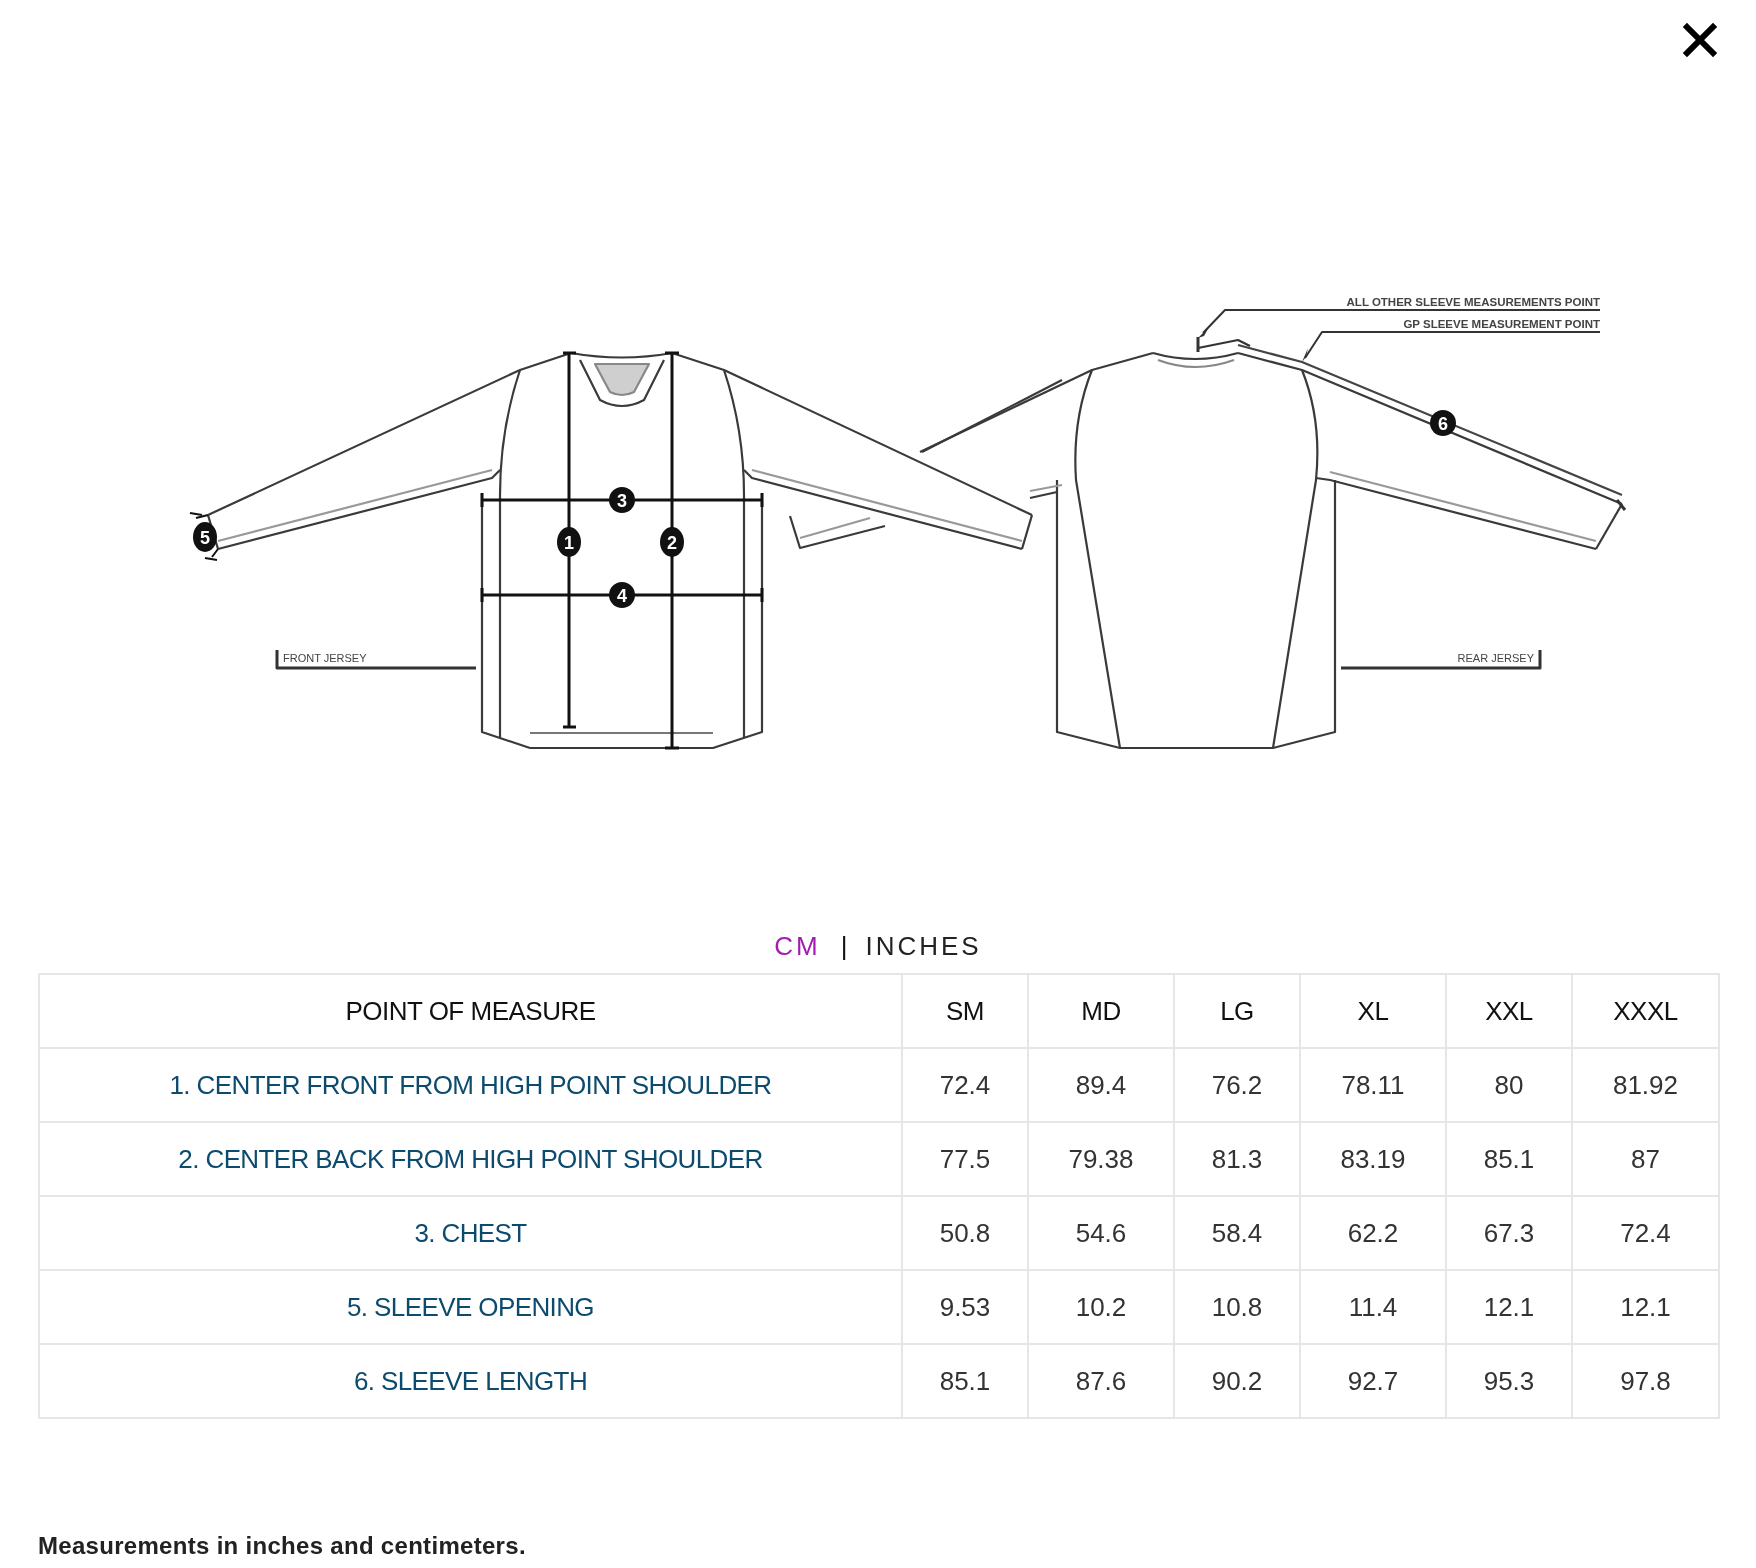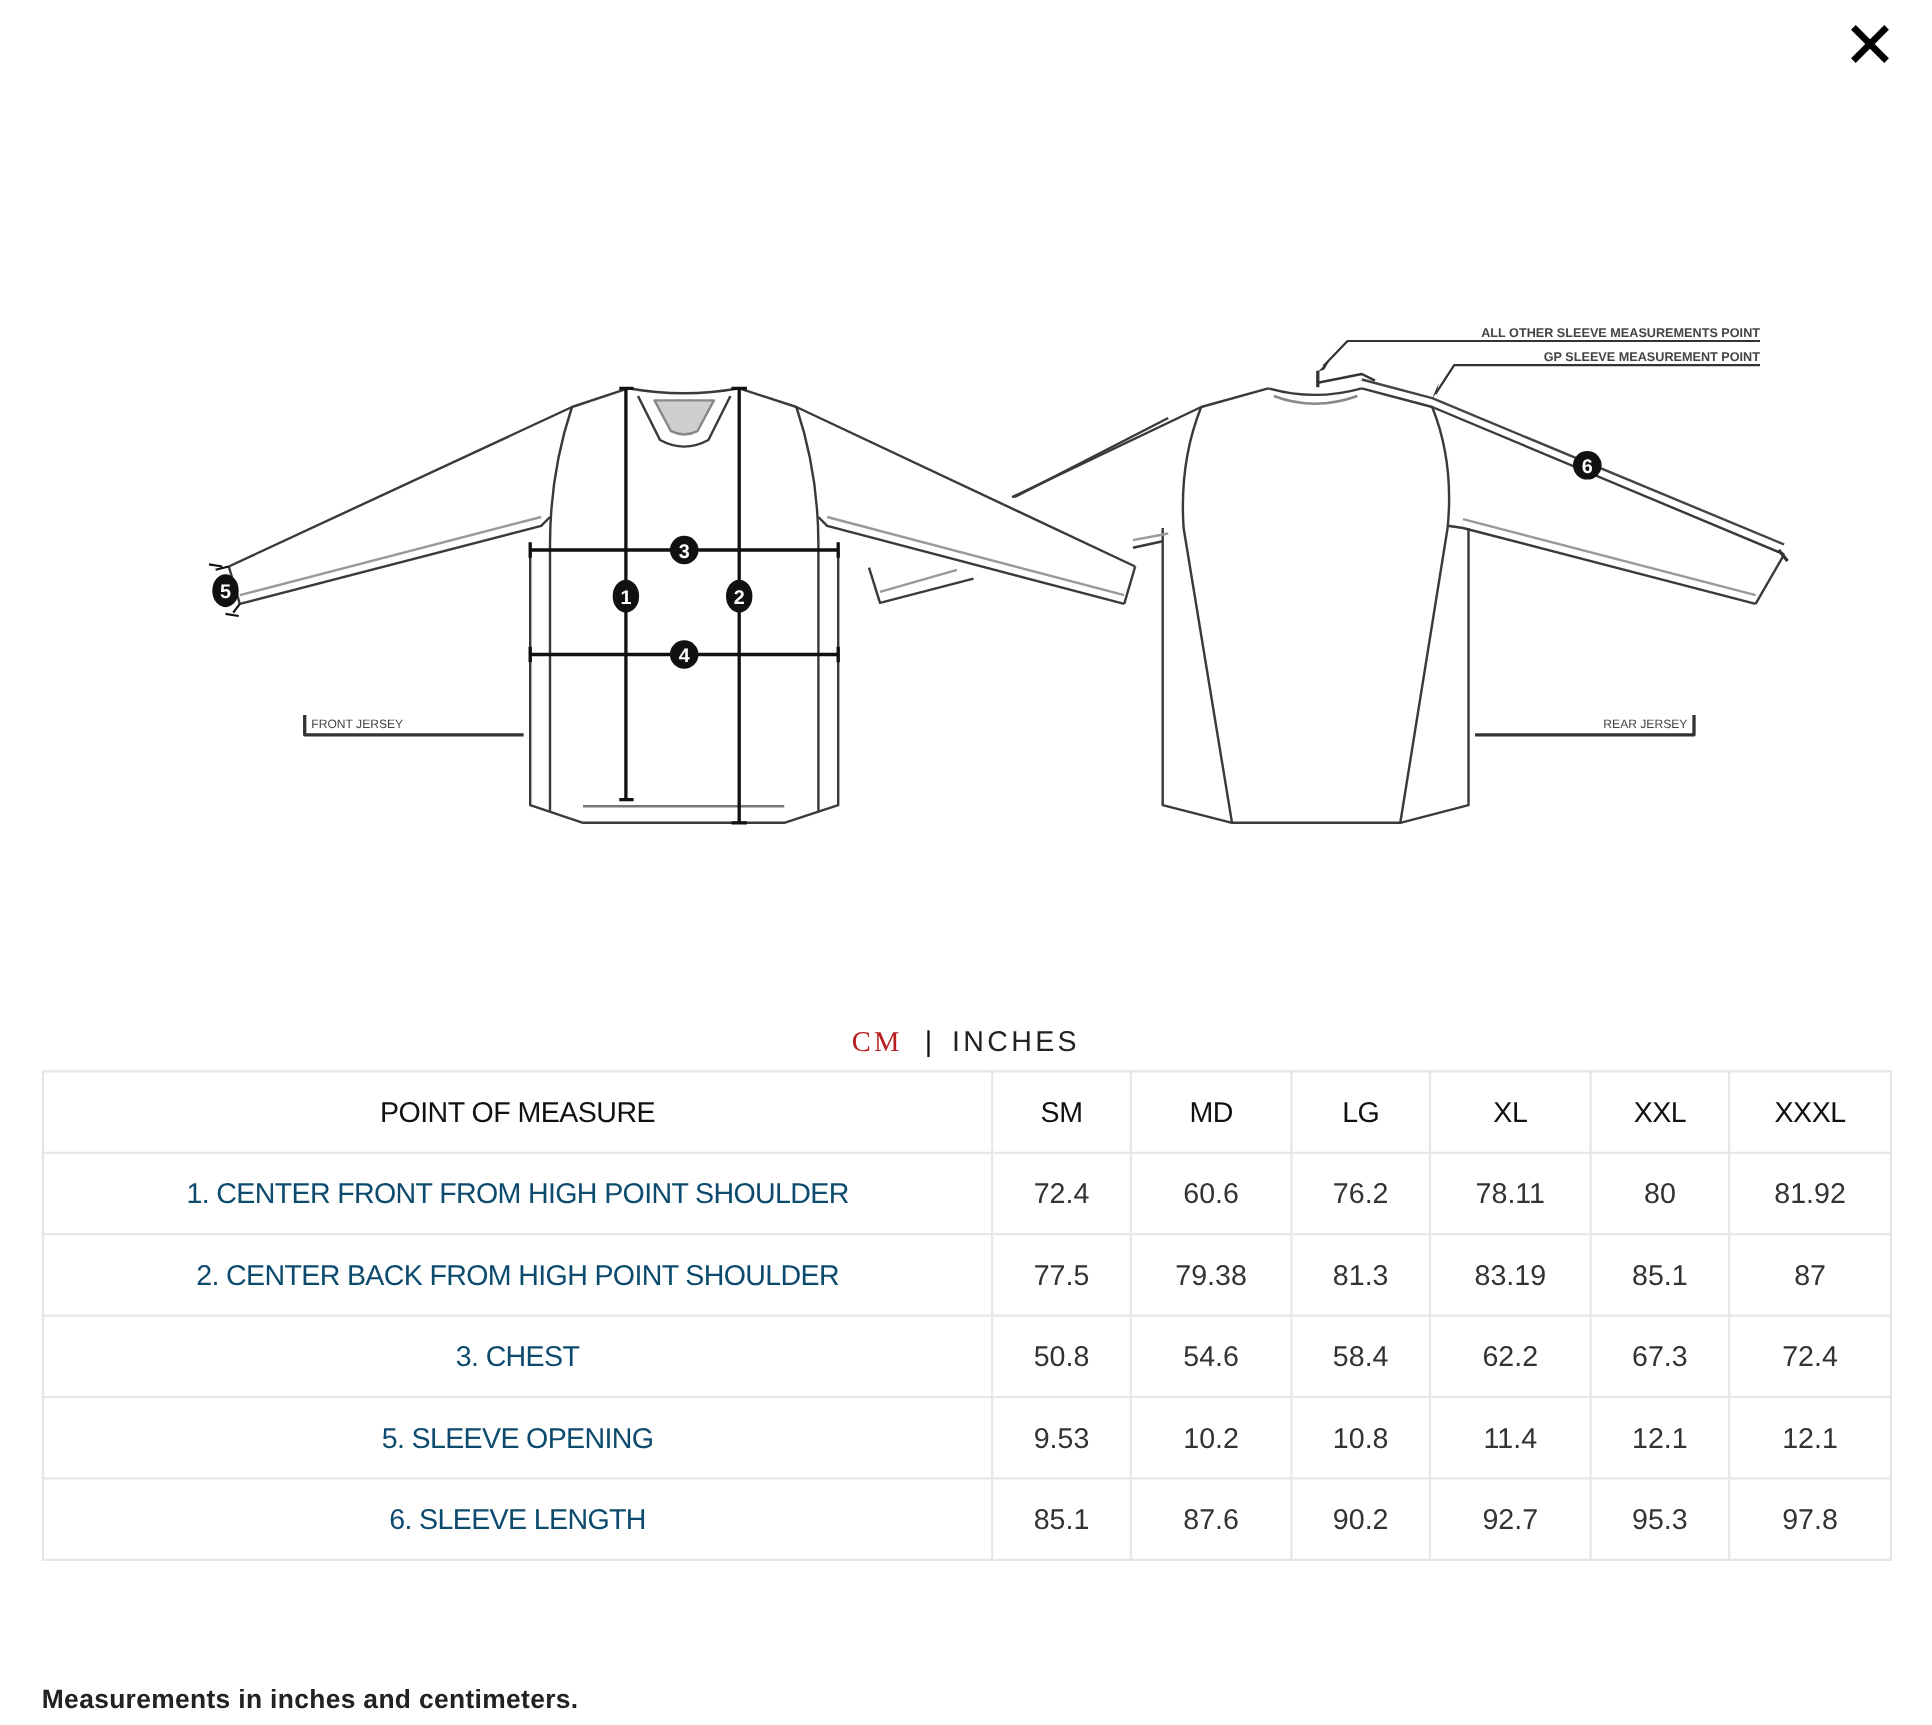"CM" .unit-cm { color: #b91c1c -> #a21caf; font-family: Liberation Serif, serif -> none }
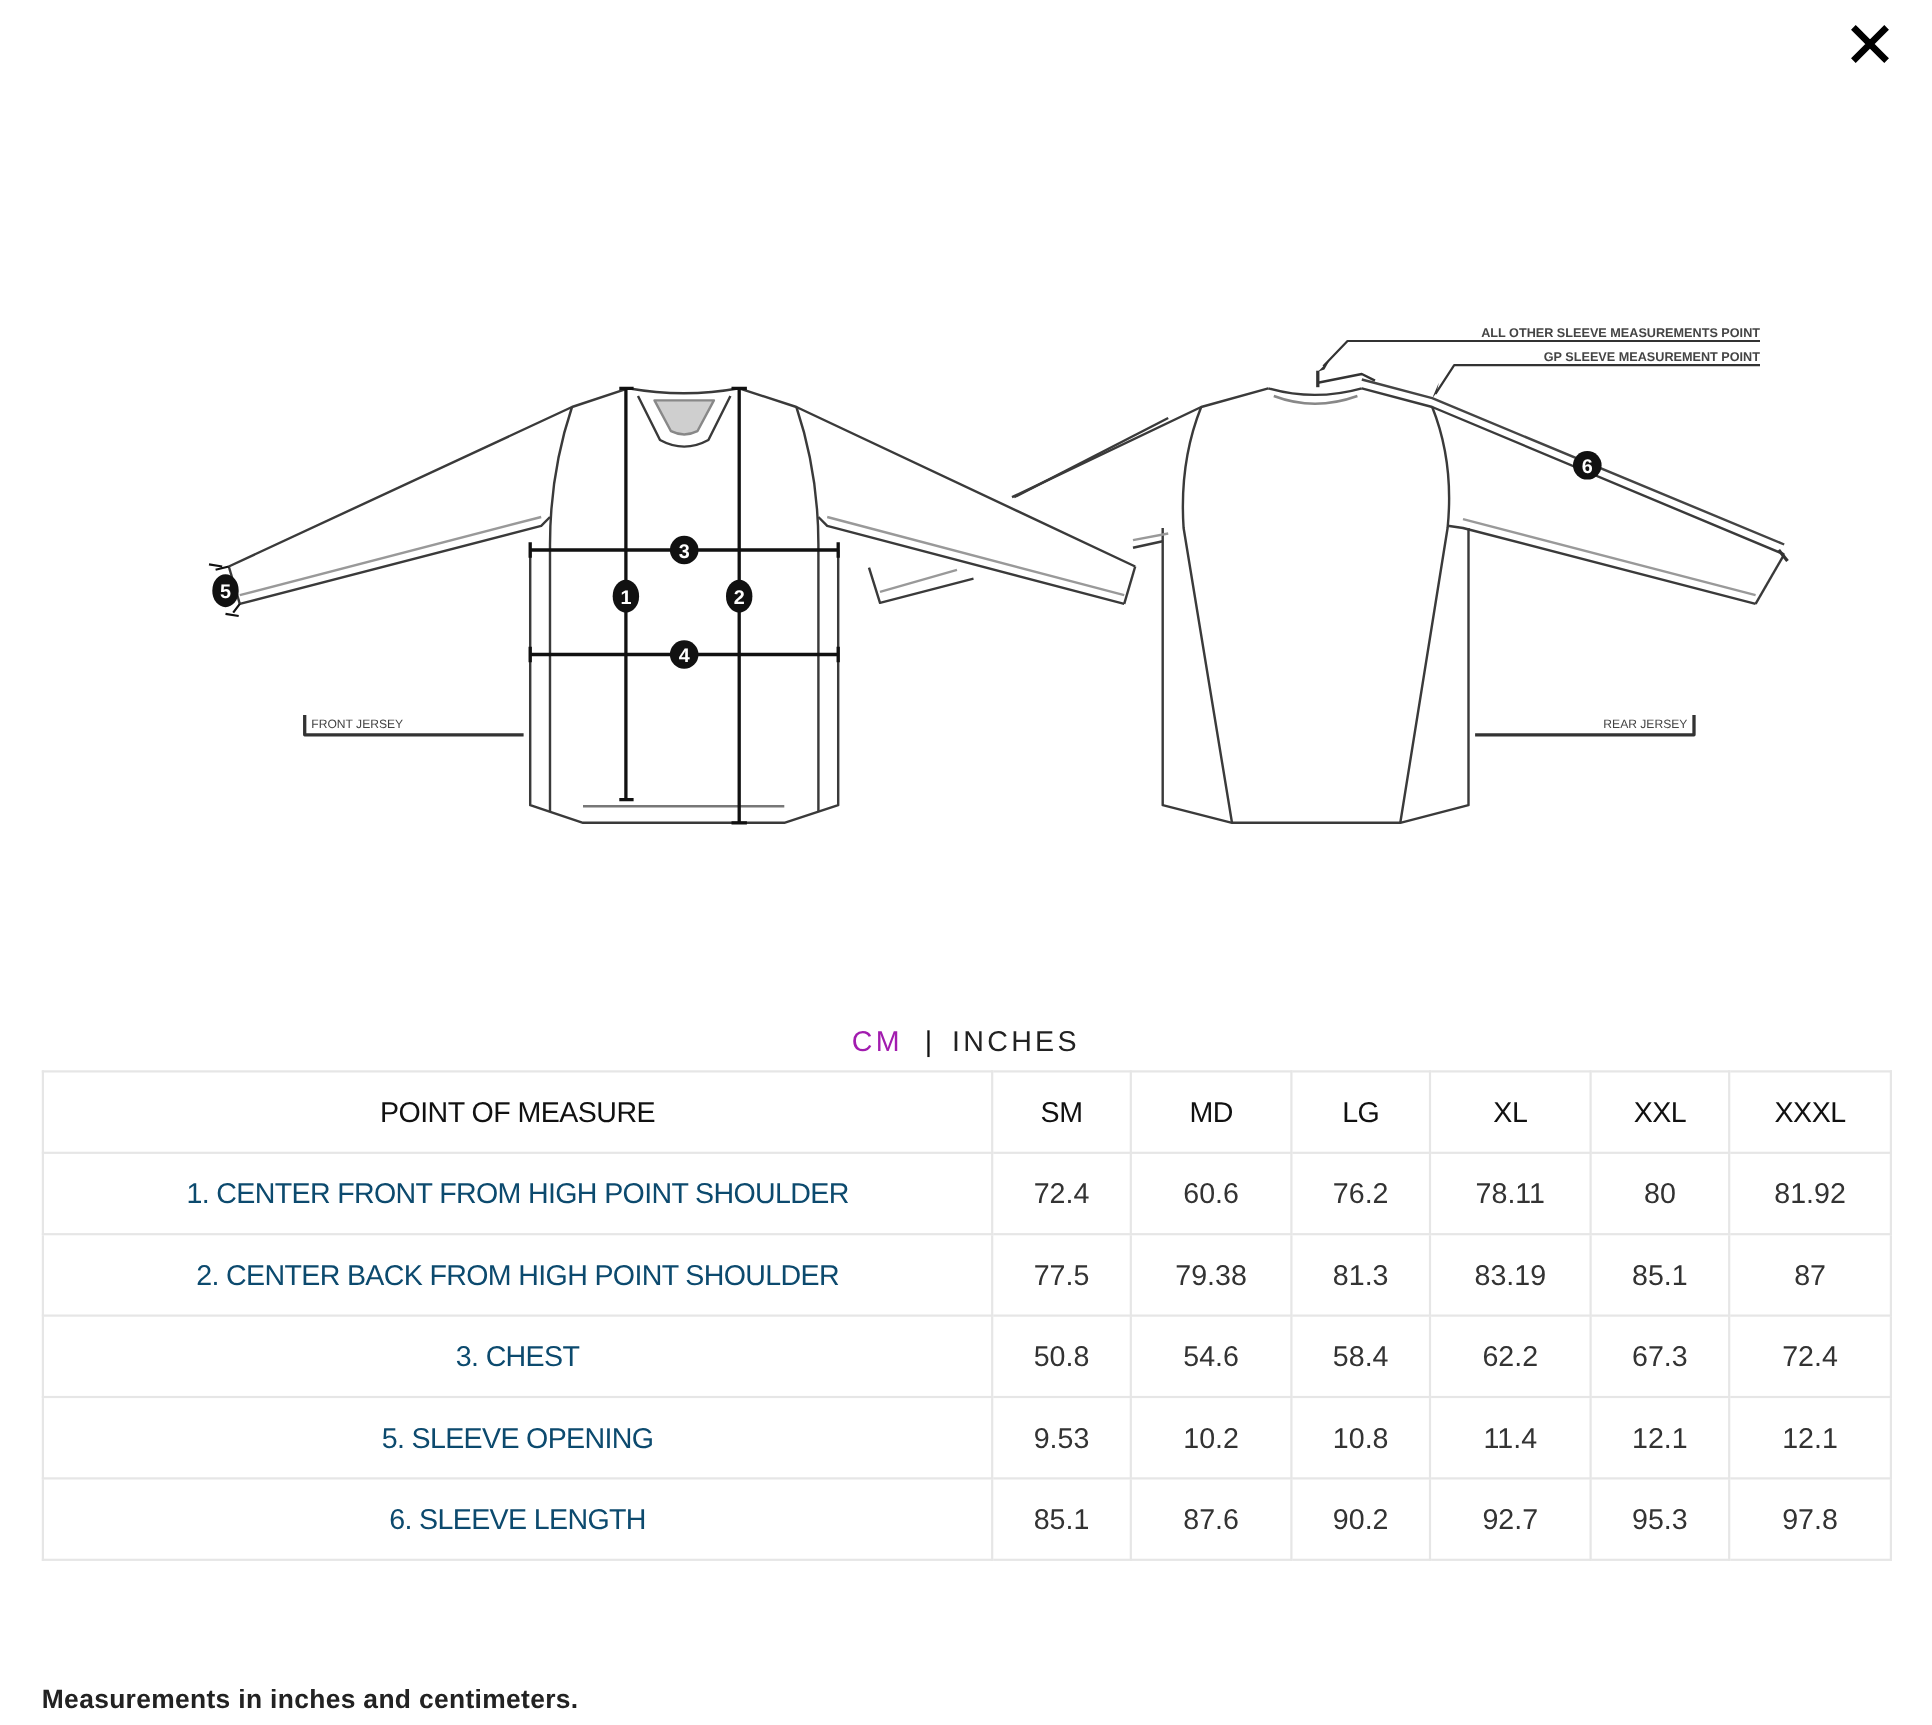"60.6" td.val { text: 60.6 -> 89.4 }
